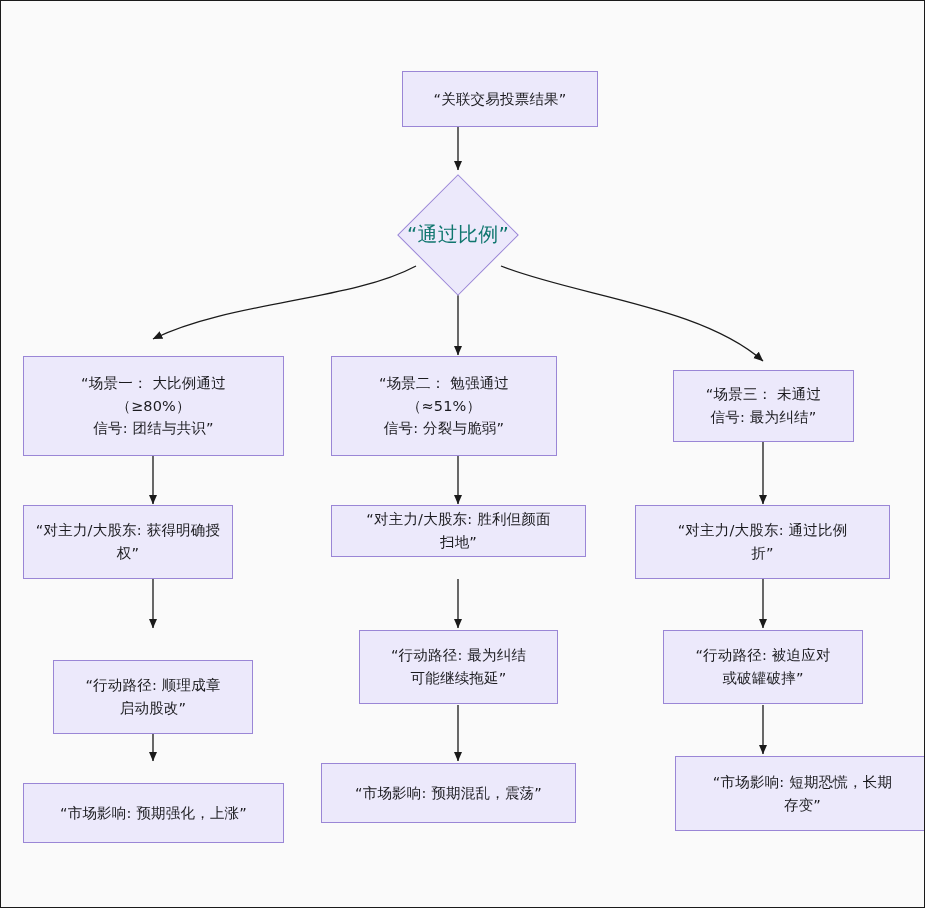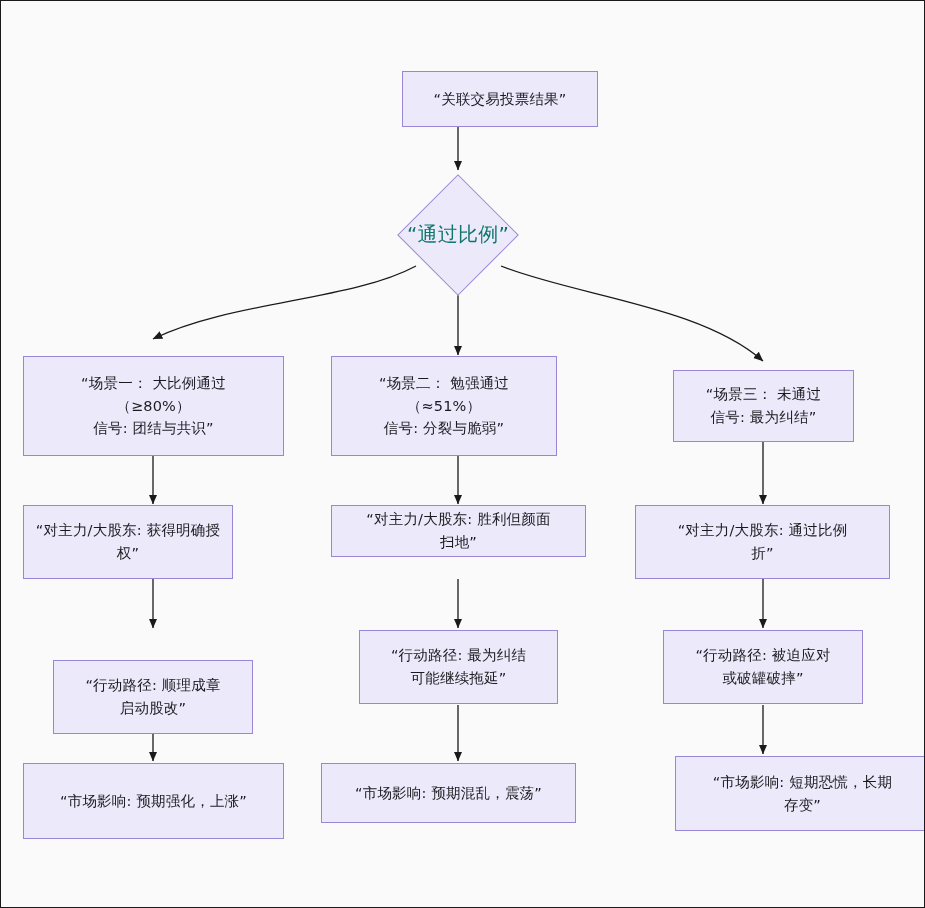"“市场影响: 预期强化，上涨”" div.node { height: 76px -> 60px; top: 762px -> 782px }
